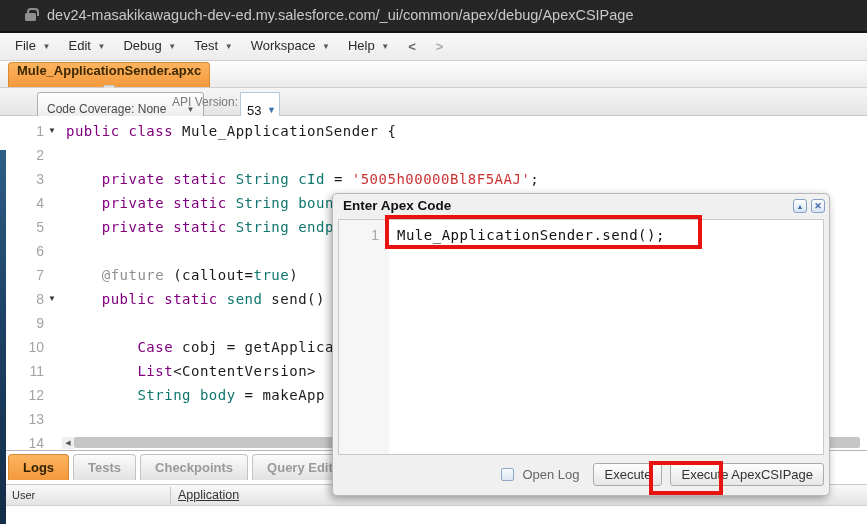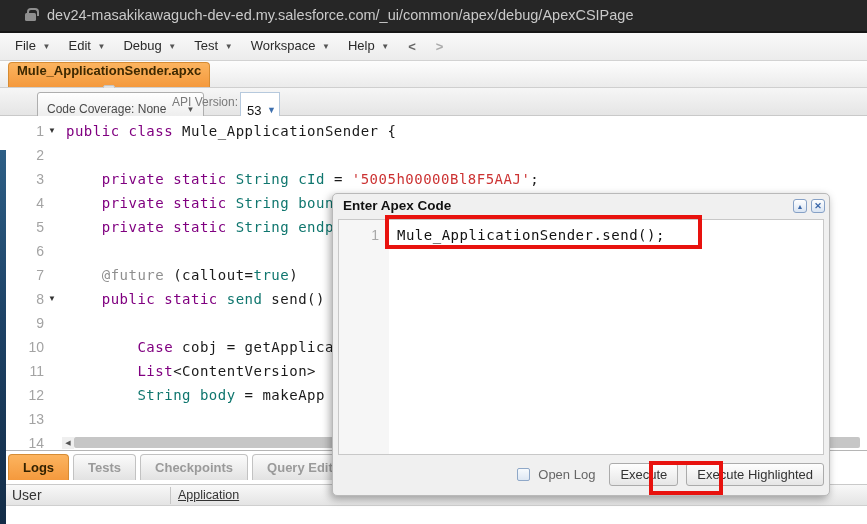"Execute Highlighted" button.dlg-button { text: Highlighted -> ApexCSIPage }
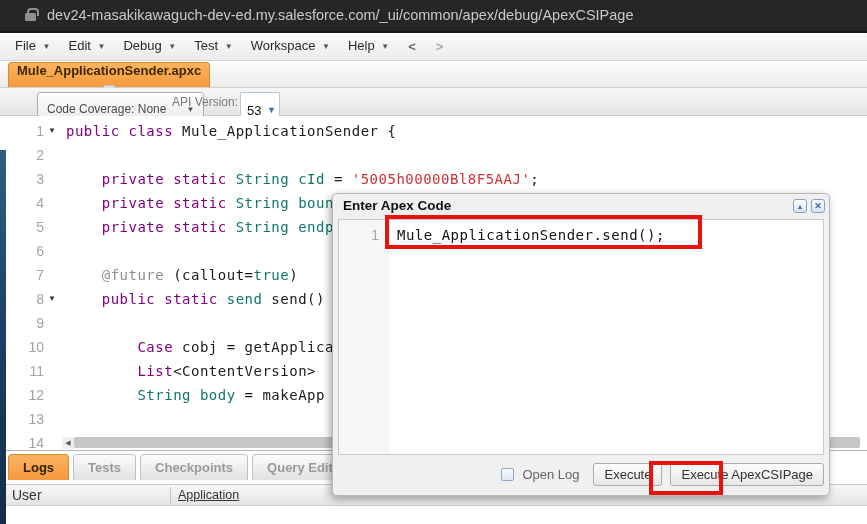"User" .col-user { font-size: 14px -> 11px }
